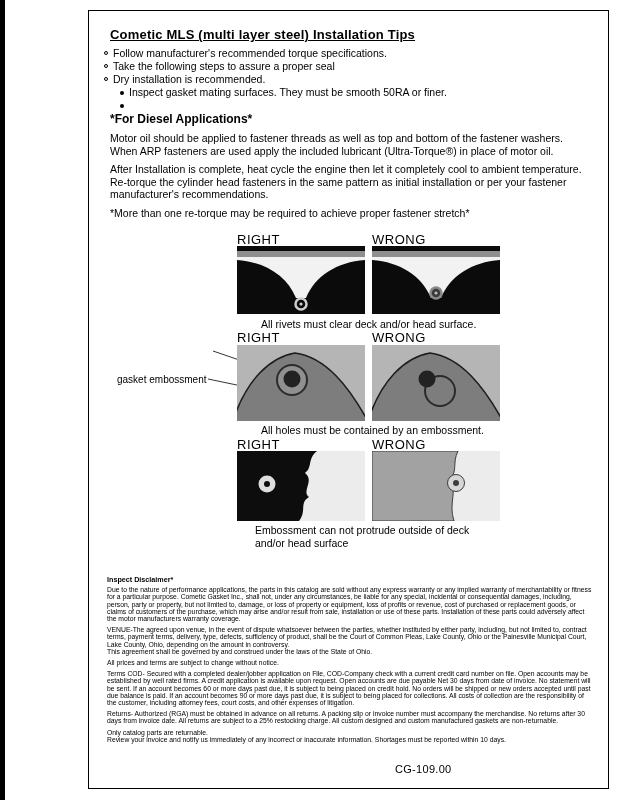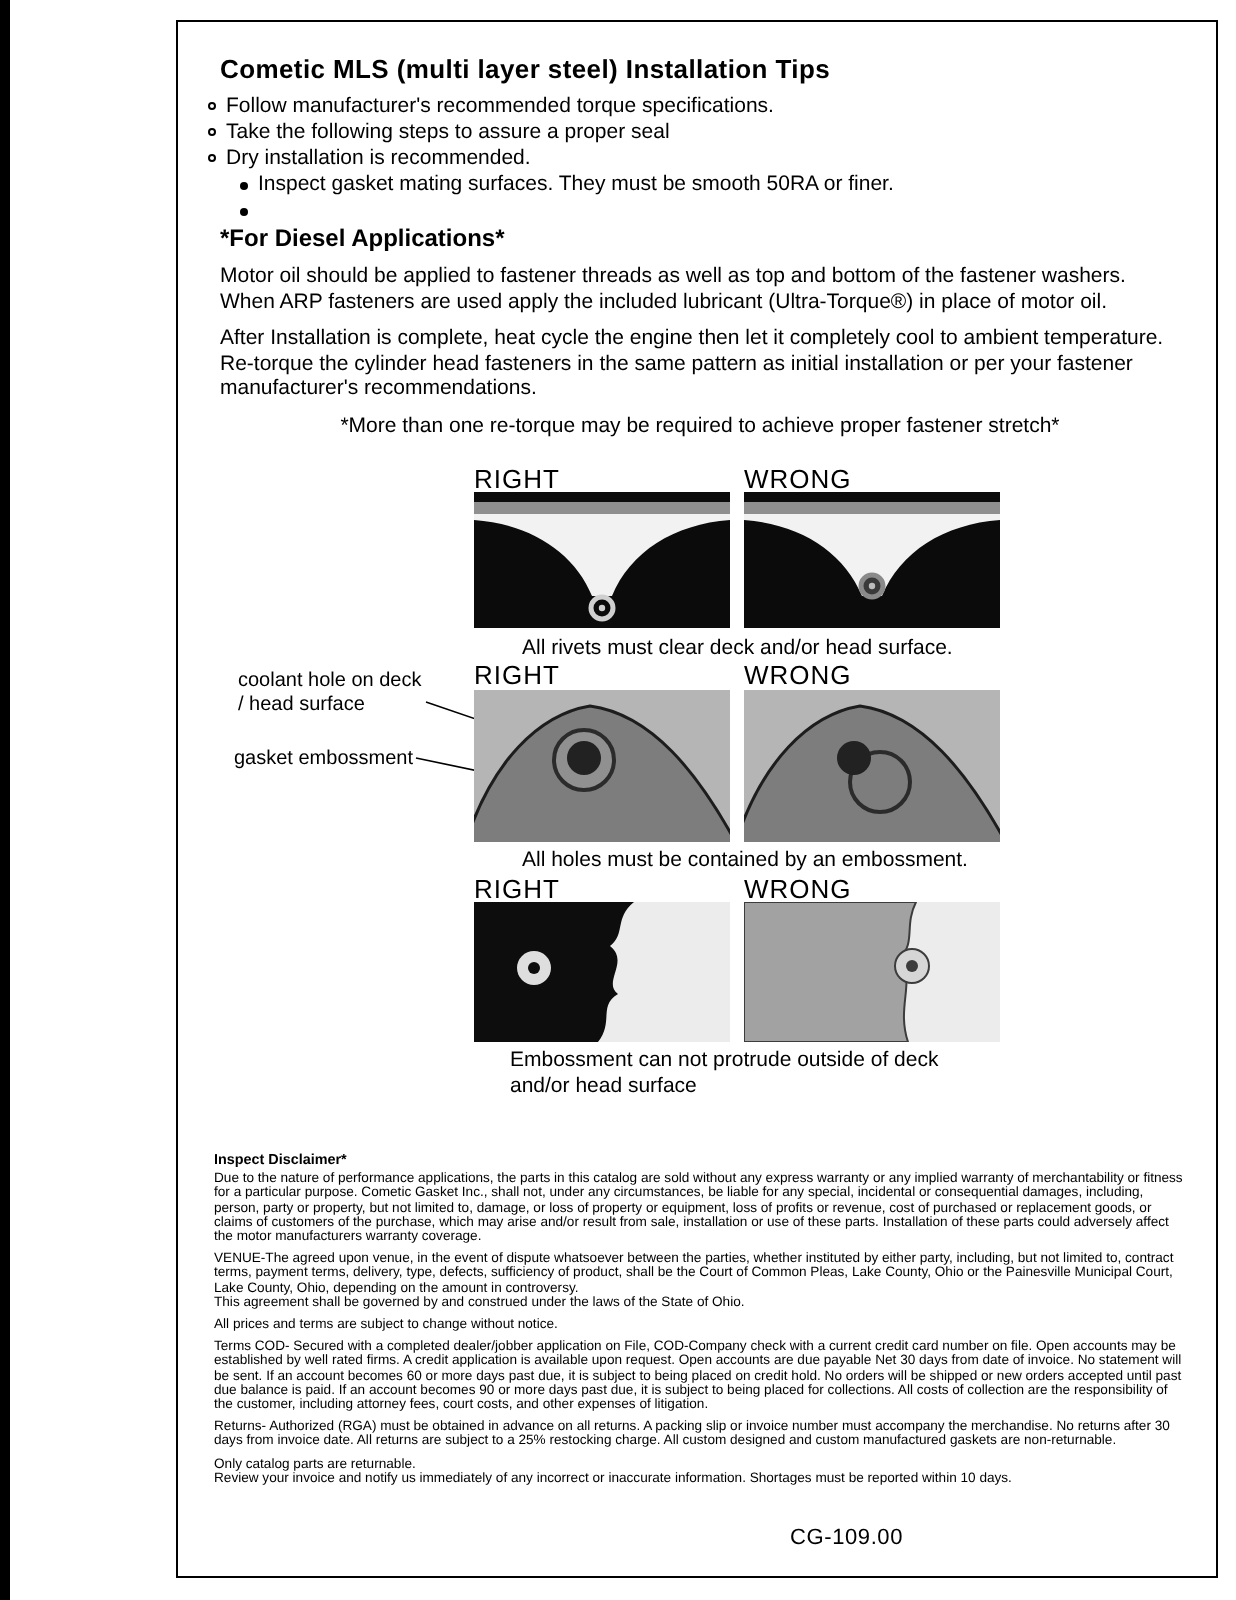"Cometic MLS (multi layer steel)" .title { text-decoration: none -> underline }
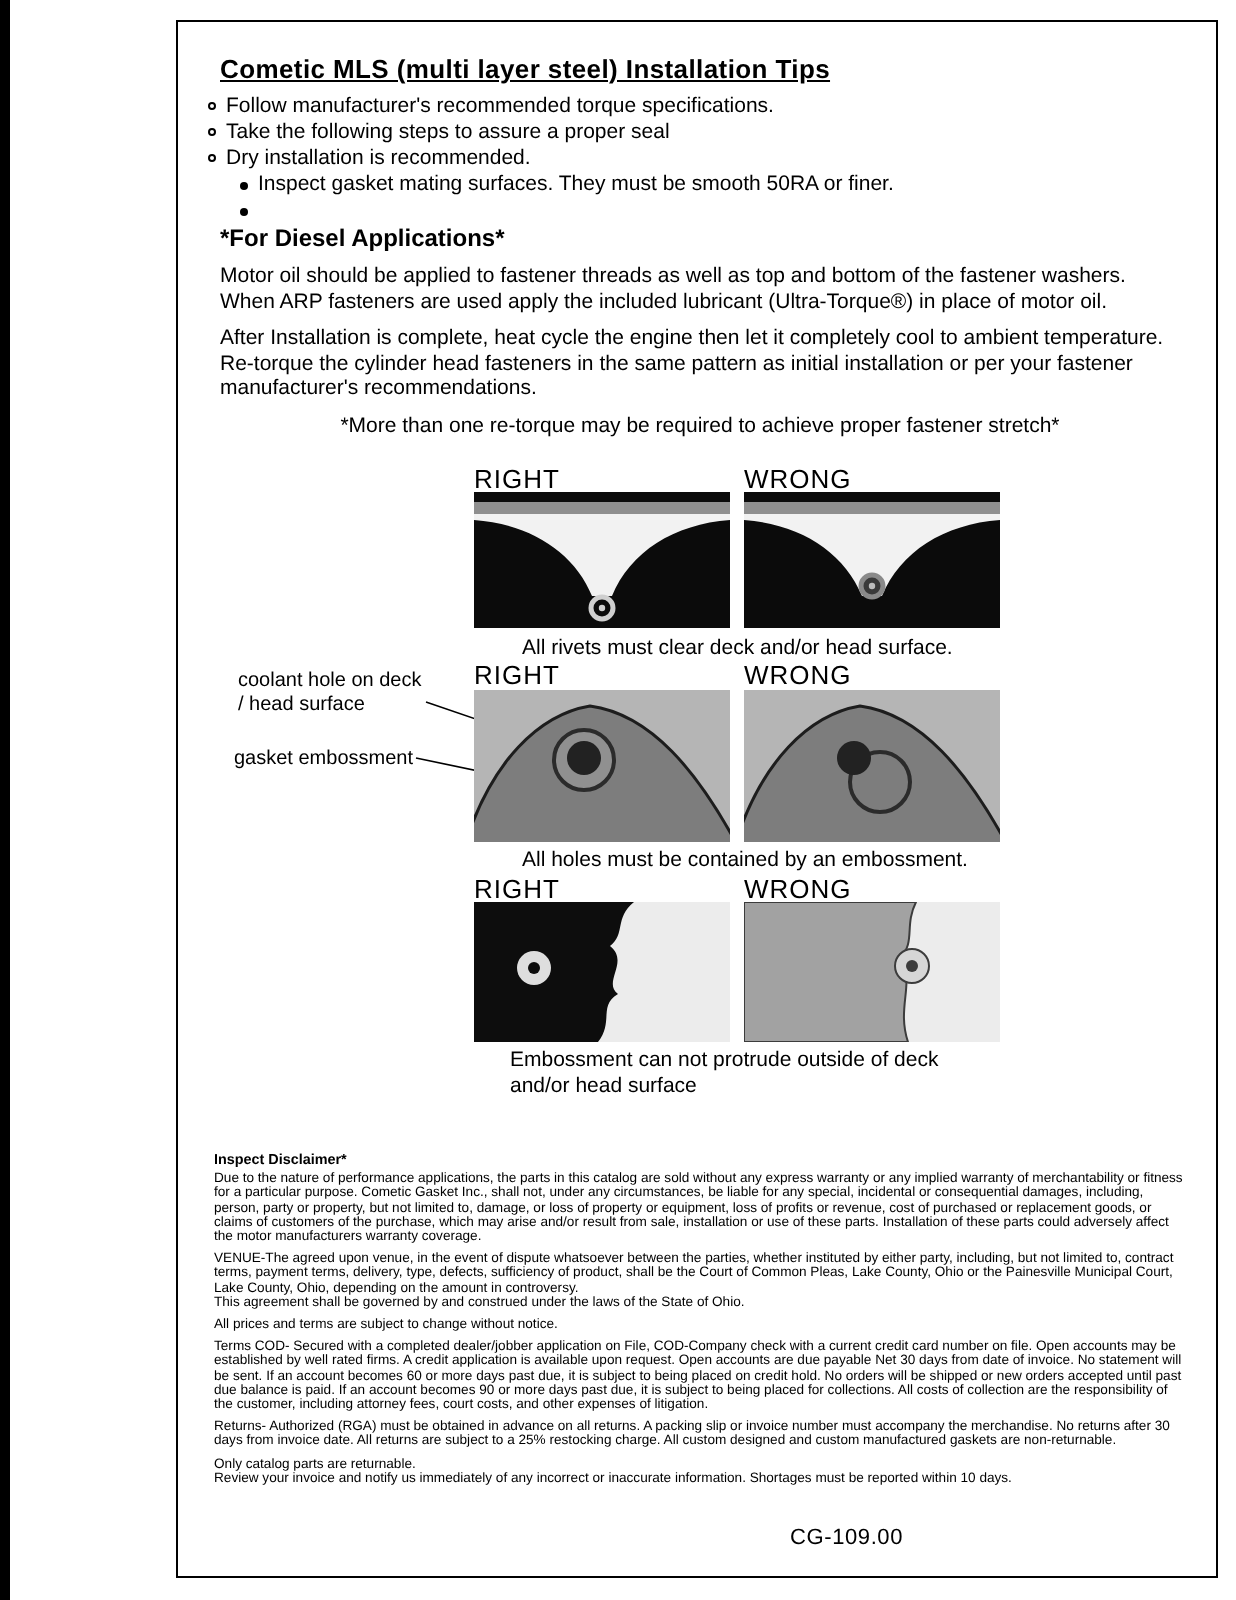"*More than one re-torque may" p.note { text-align: center -> none }
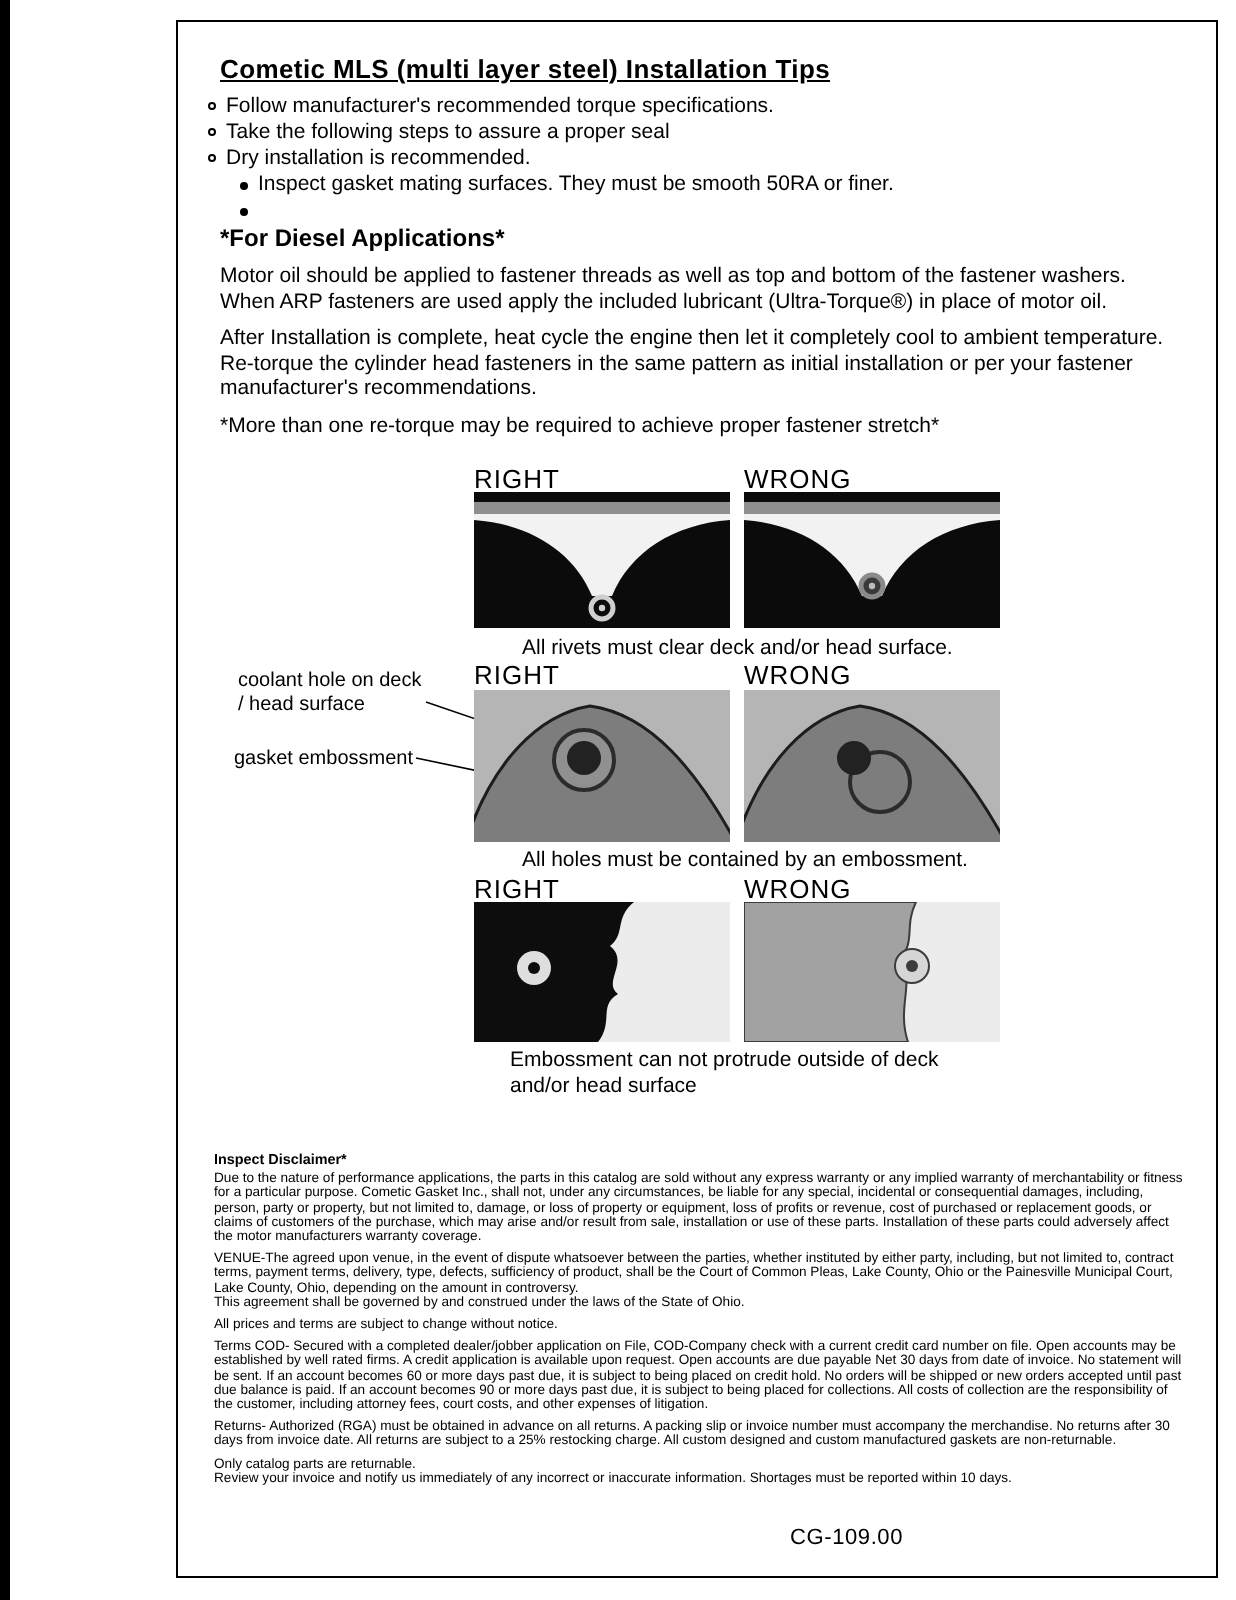"coolant hole on deck /" div.callout { html: <div>coolant hole on deck / head surface</div> -> none }
